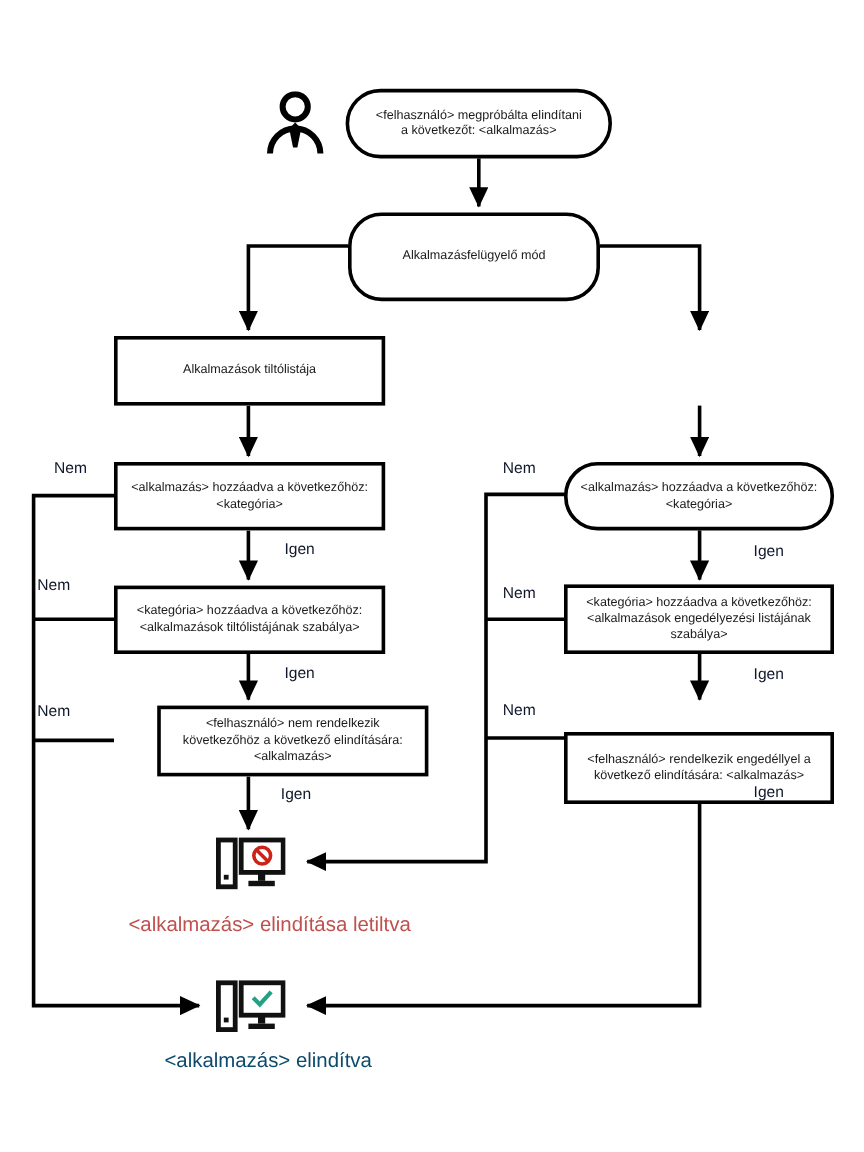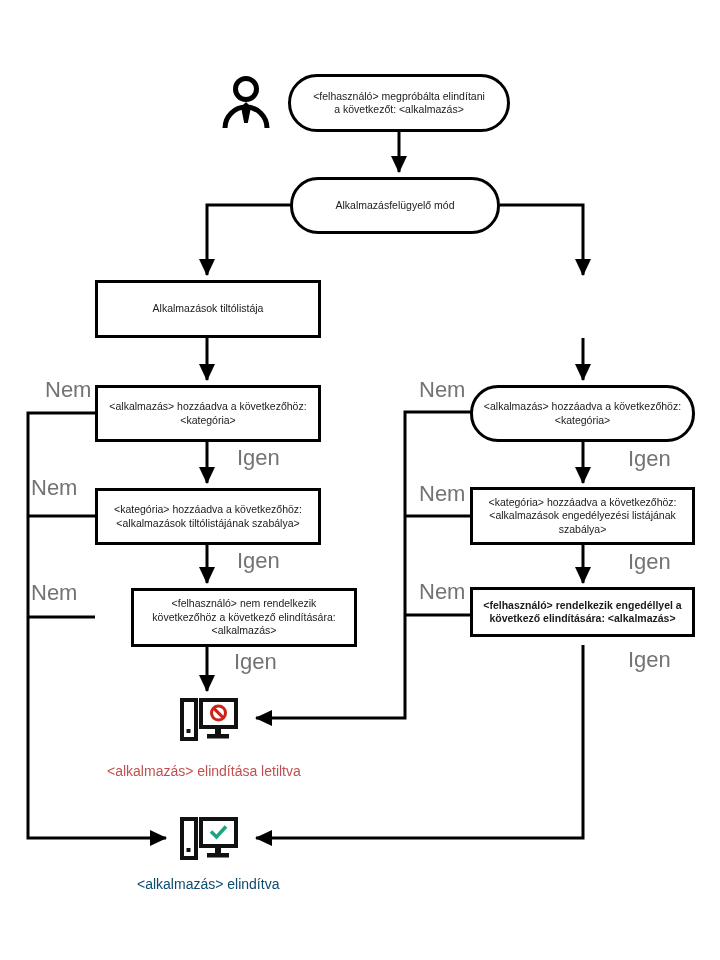"Alkalmazásfelügyelő mód" div.node { height: 57px -> 74px }
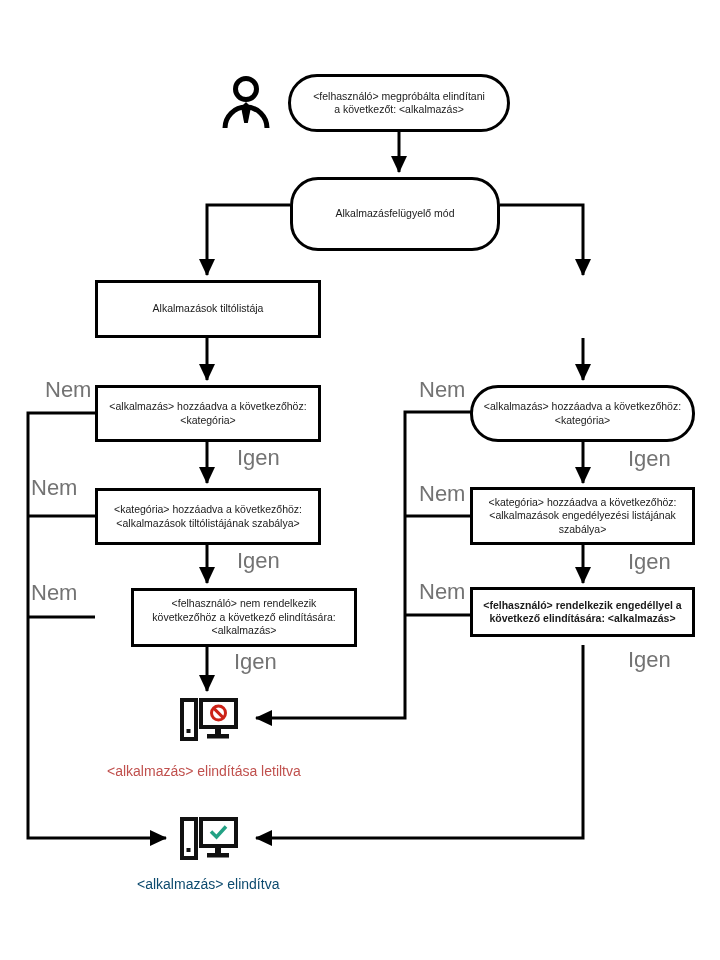"Nem" .lbl { color: #737373 -> #0f172a; font-size: 22px -> 13px }
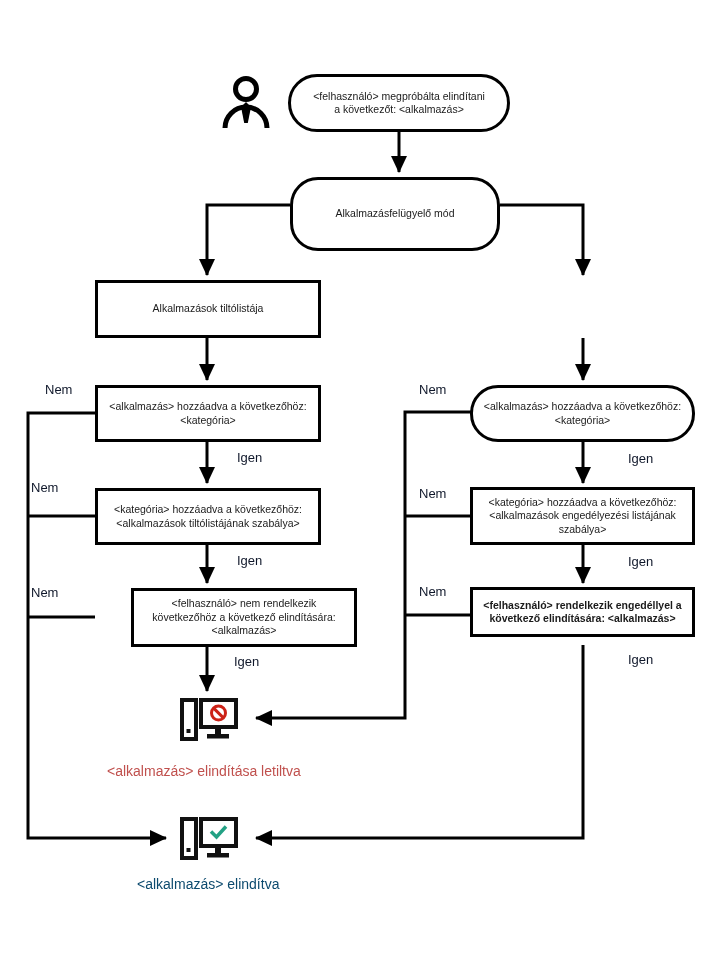"<felhasználó> rendelkezik engedéllyel a" div.node { font-weight: bold -> none; height: 50px -> 60px; top: 587px -> 610px }
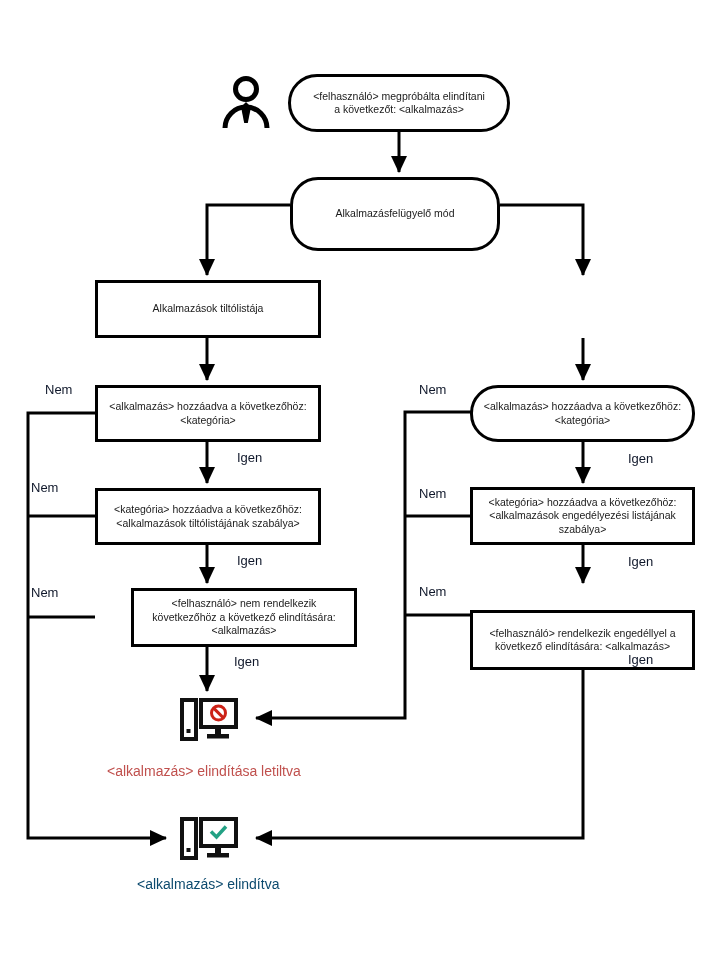"<alkalmazás> elindítása letiltva" .outcome { font-size: 14px -> 17px }
